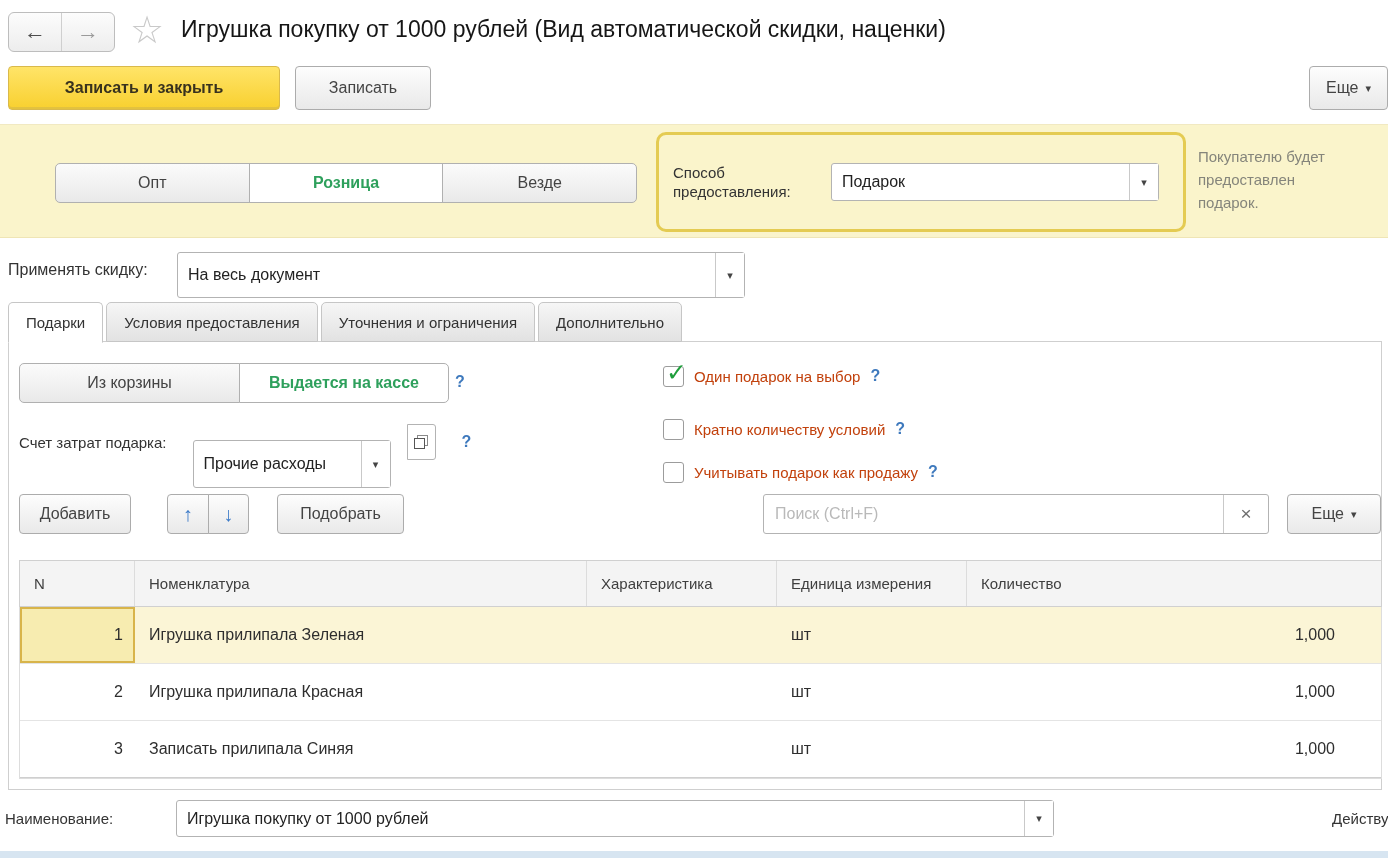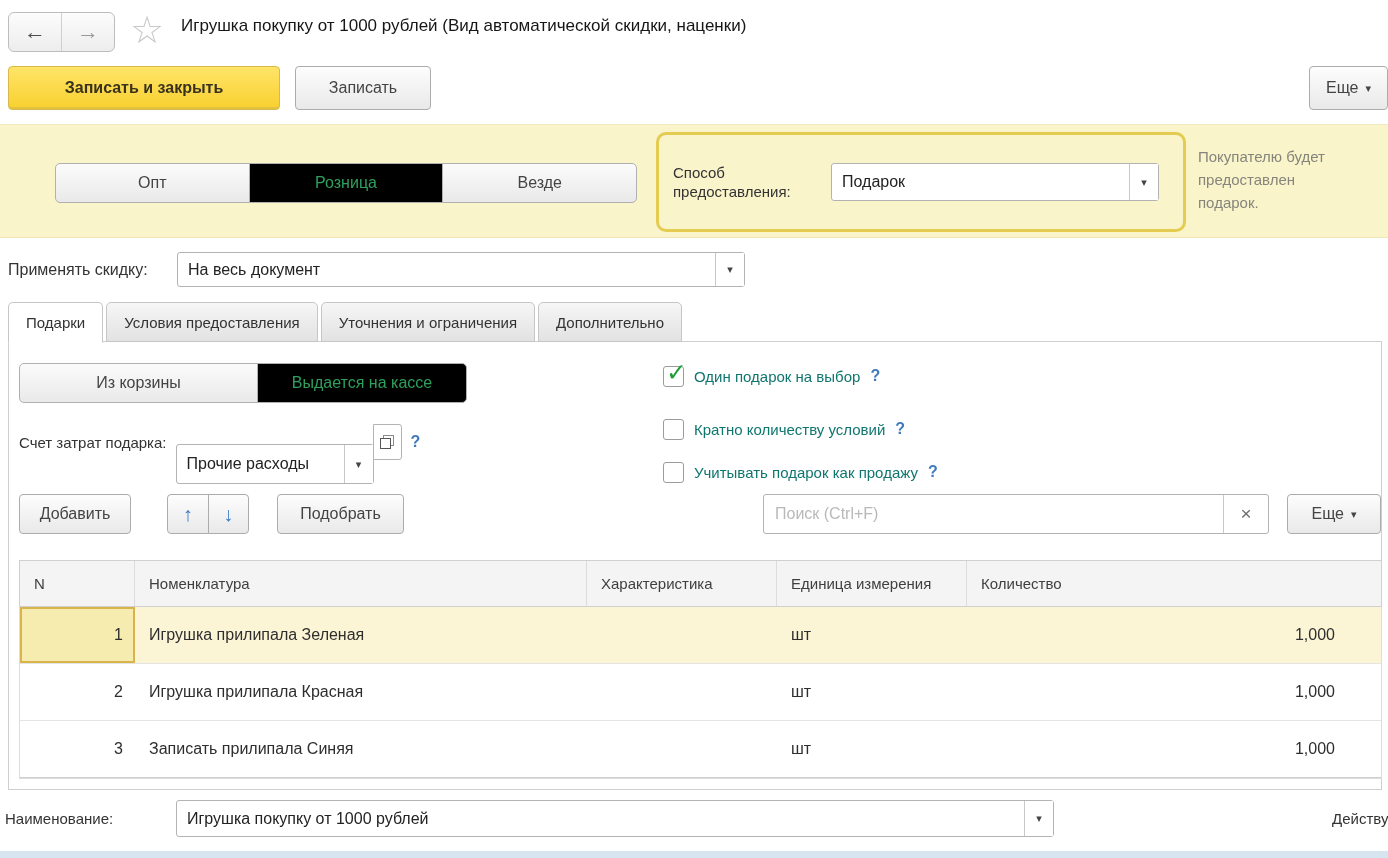"Игрушка покупку от 1000 рублей (Вид" .title { font-size: 17px -> 23px }
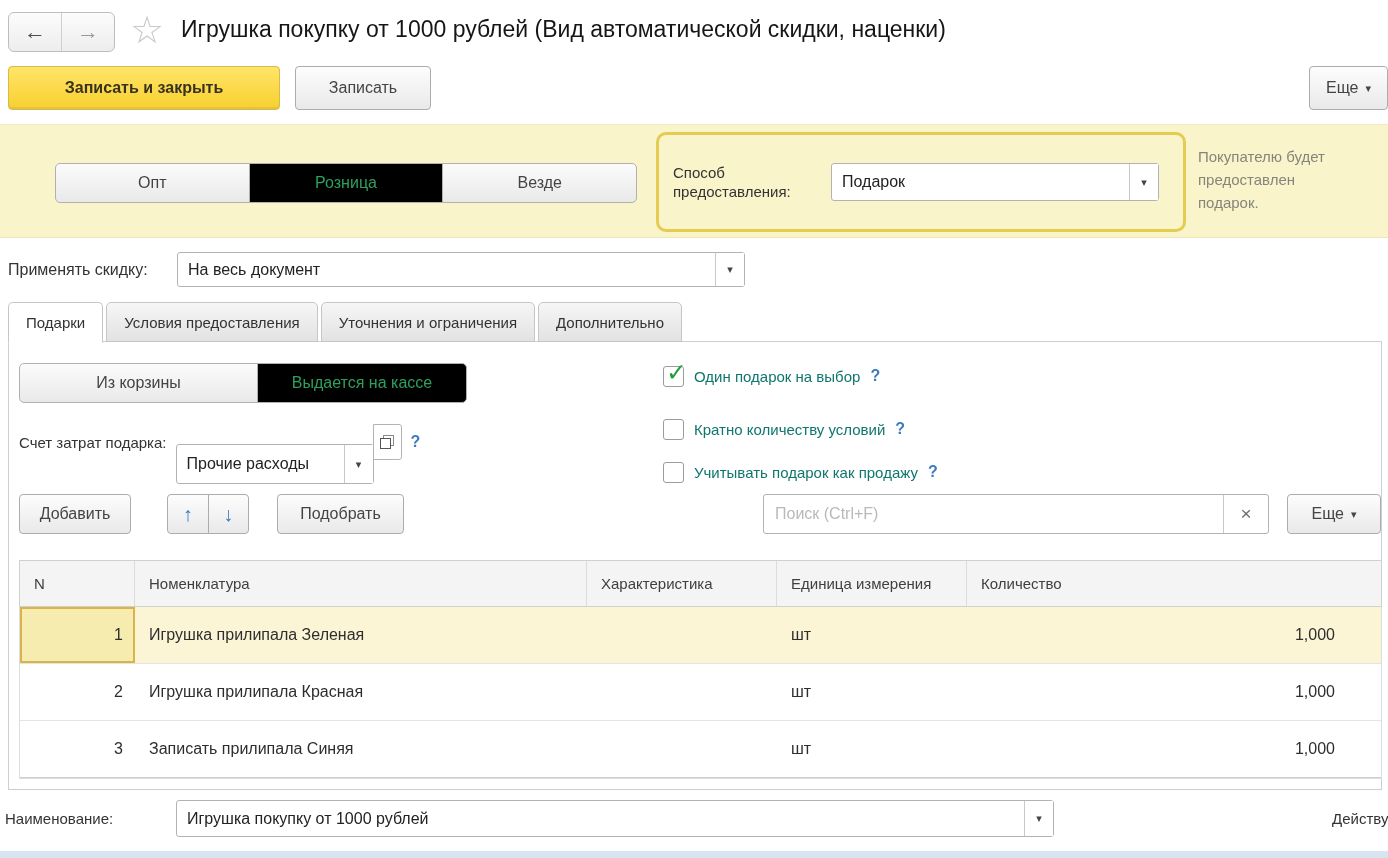"Розница" .seg.selected { background: #000000 -> #ffffff; font-weight: none -> bold }
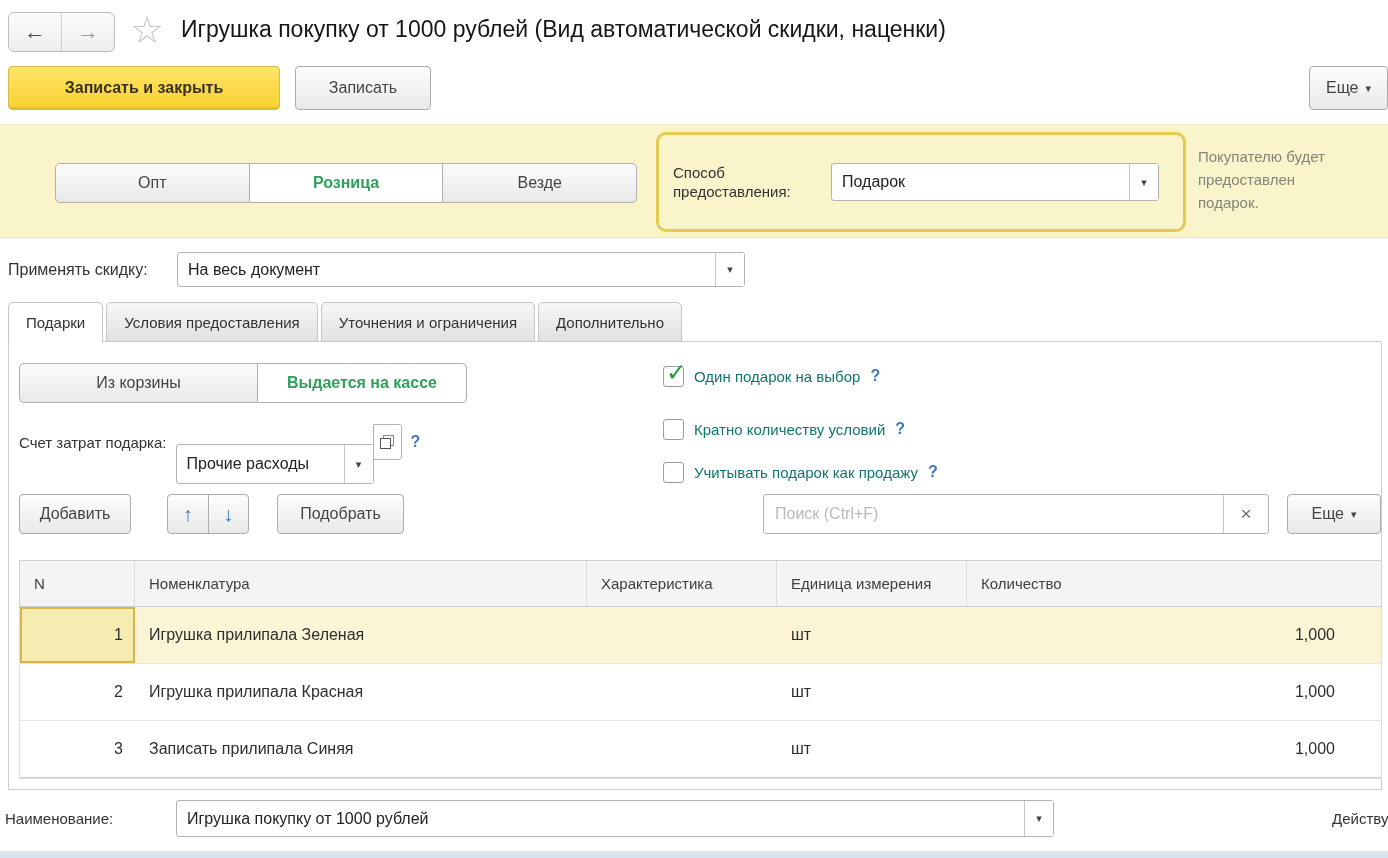"На весь документ" .apply-combo { height: 35px -> 46px }
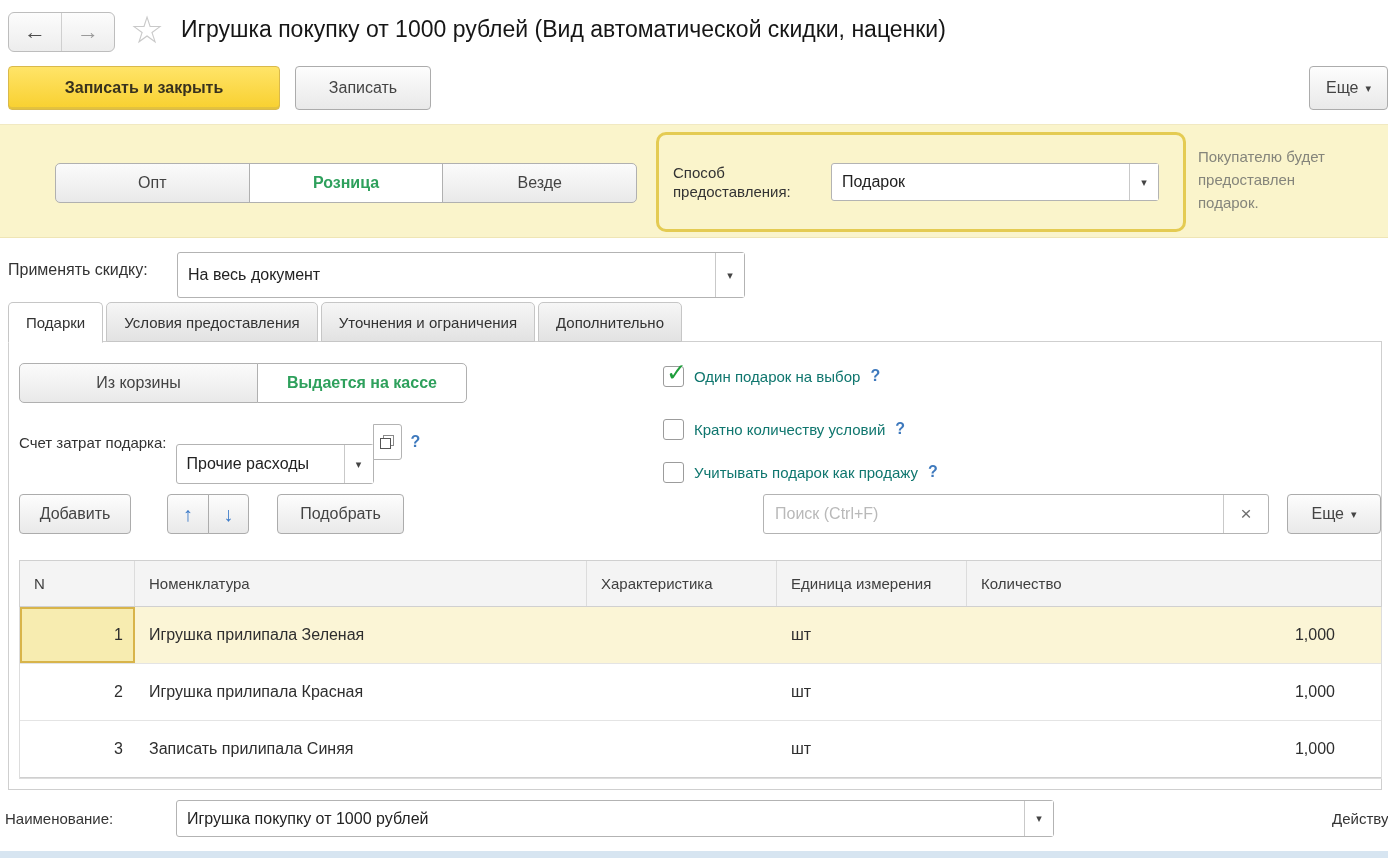"Из корзины" .source-group .seg.w1 { width: 239px -> 221px }
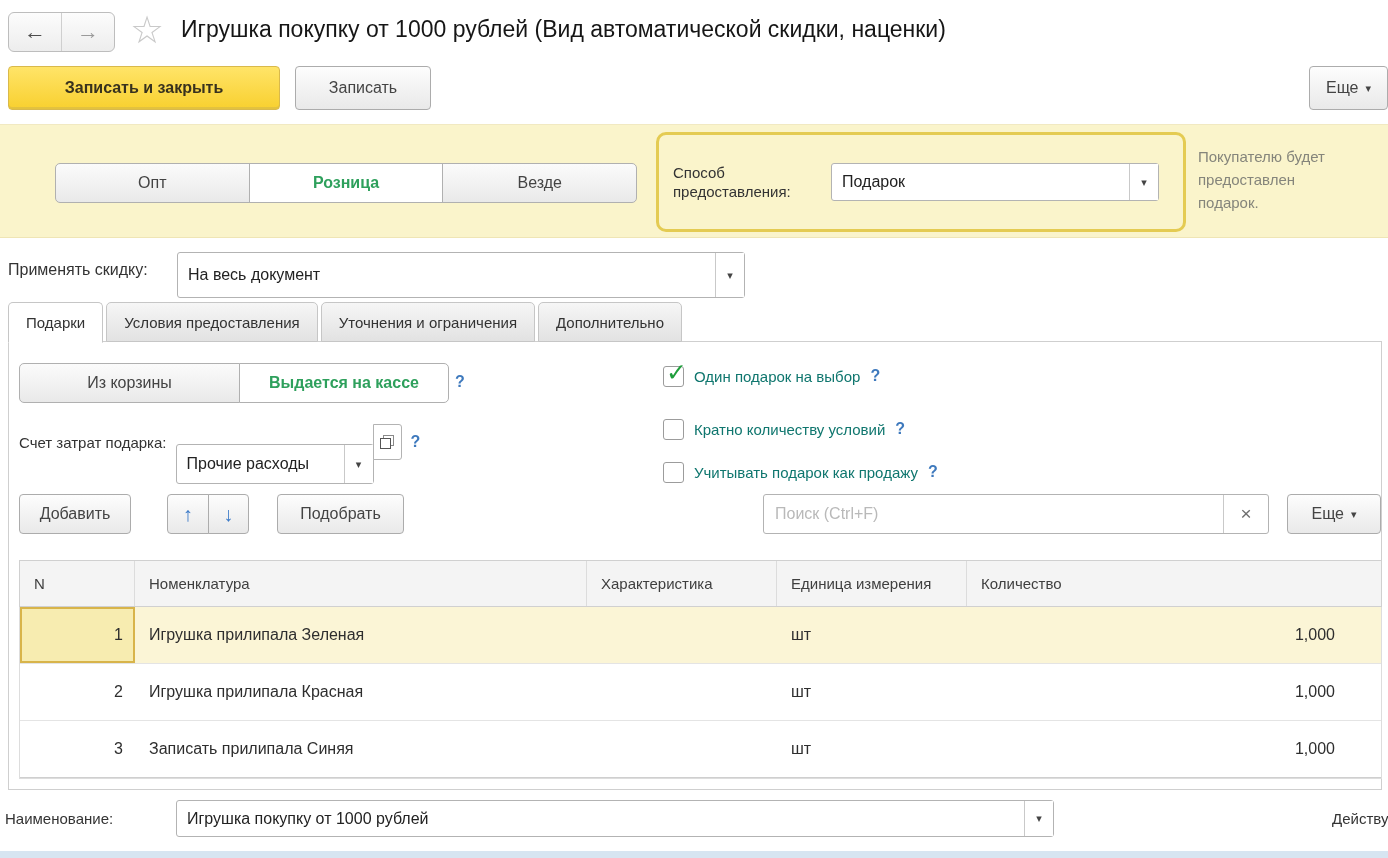"Один подарок на выбор" .cb-label { color: #0f766e -> #c2410c }
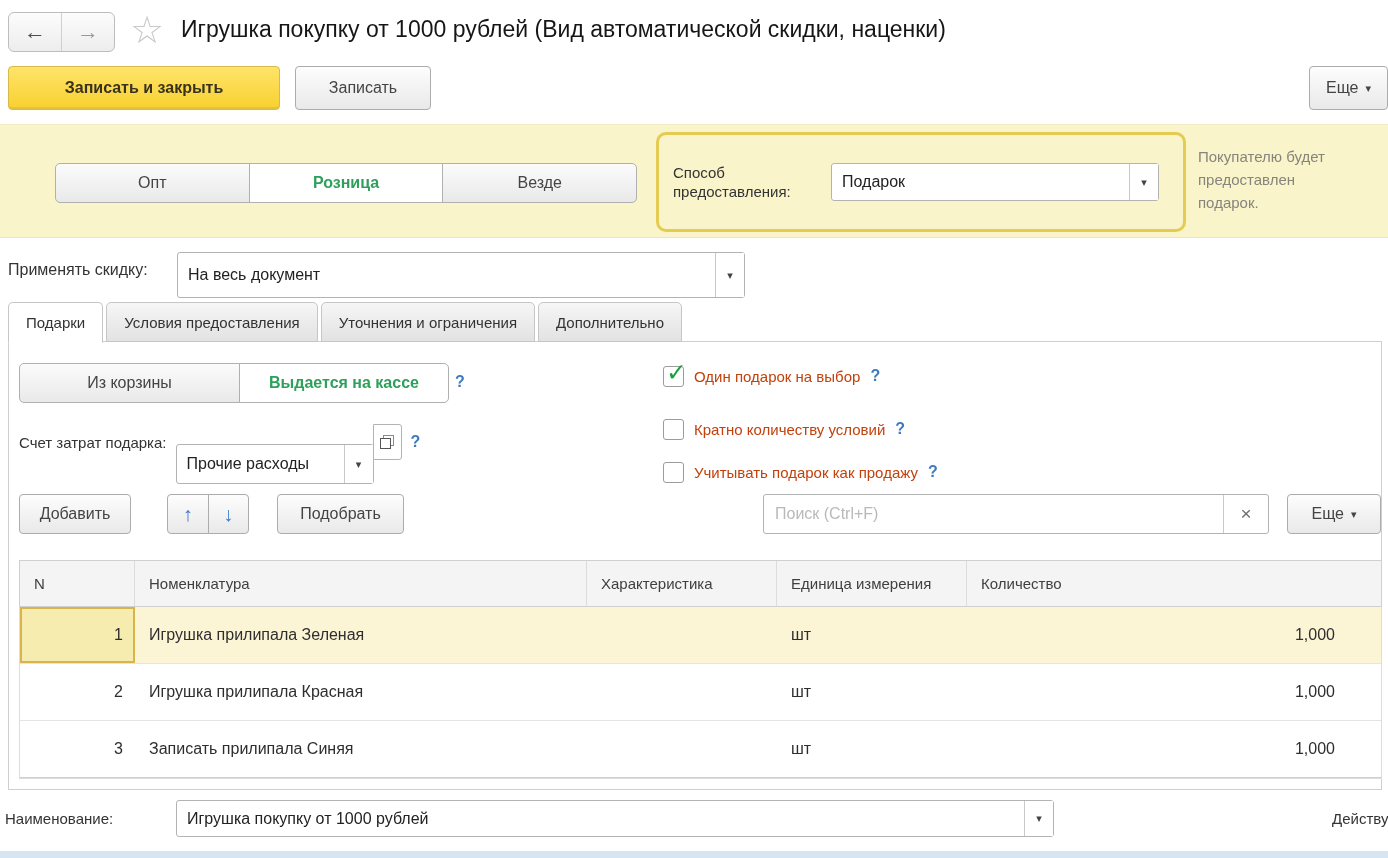"Счет затрат подарка:" .cost-row { gap: none -> 17px }
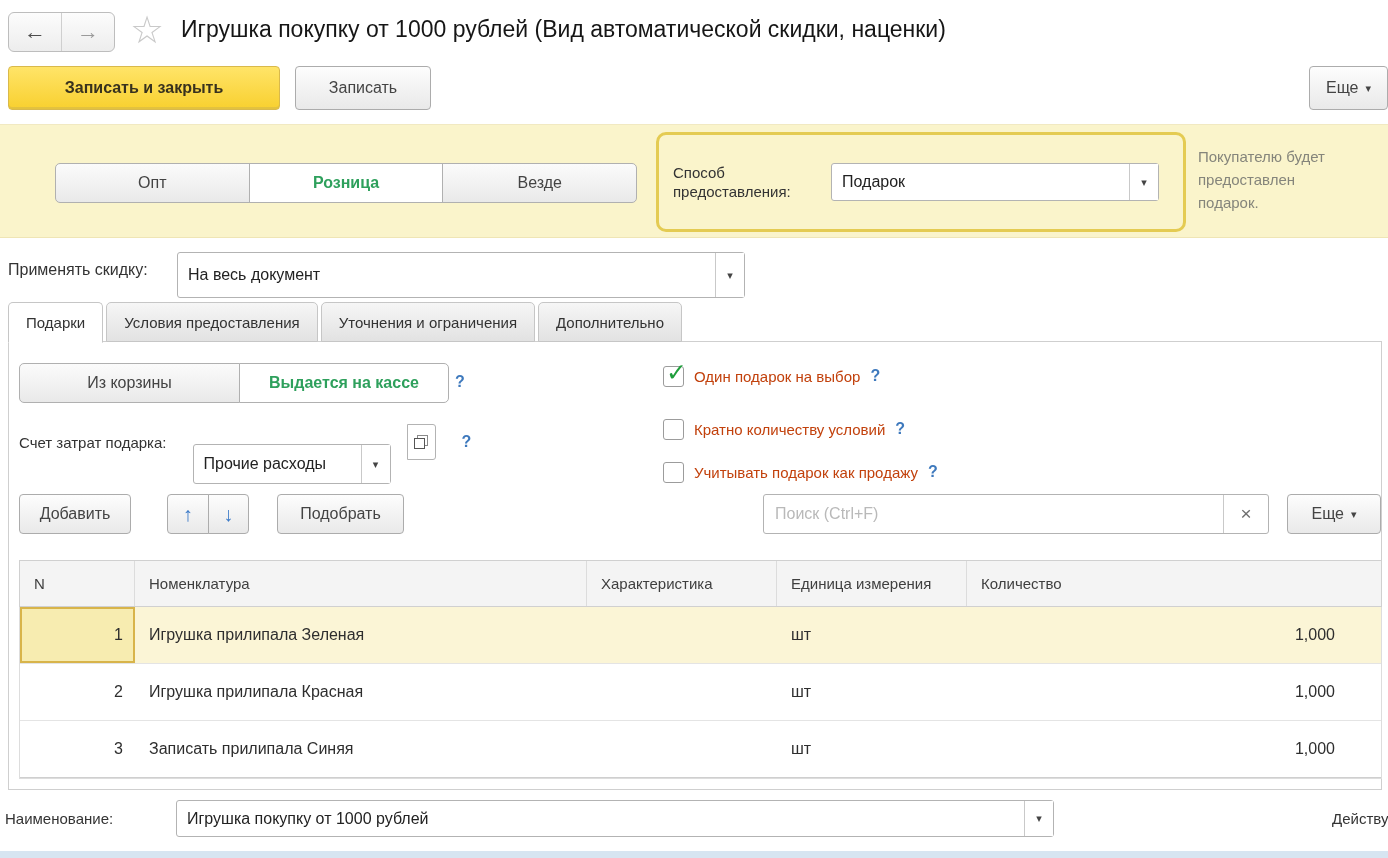"Прочие расходы" .cost-combo { height: 40px -> 48px }
